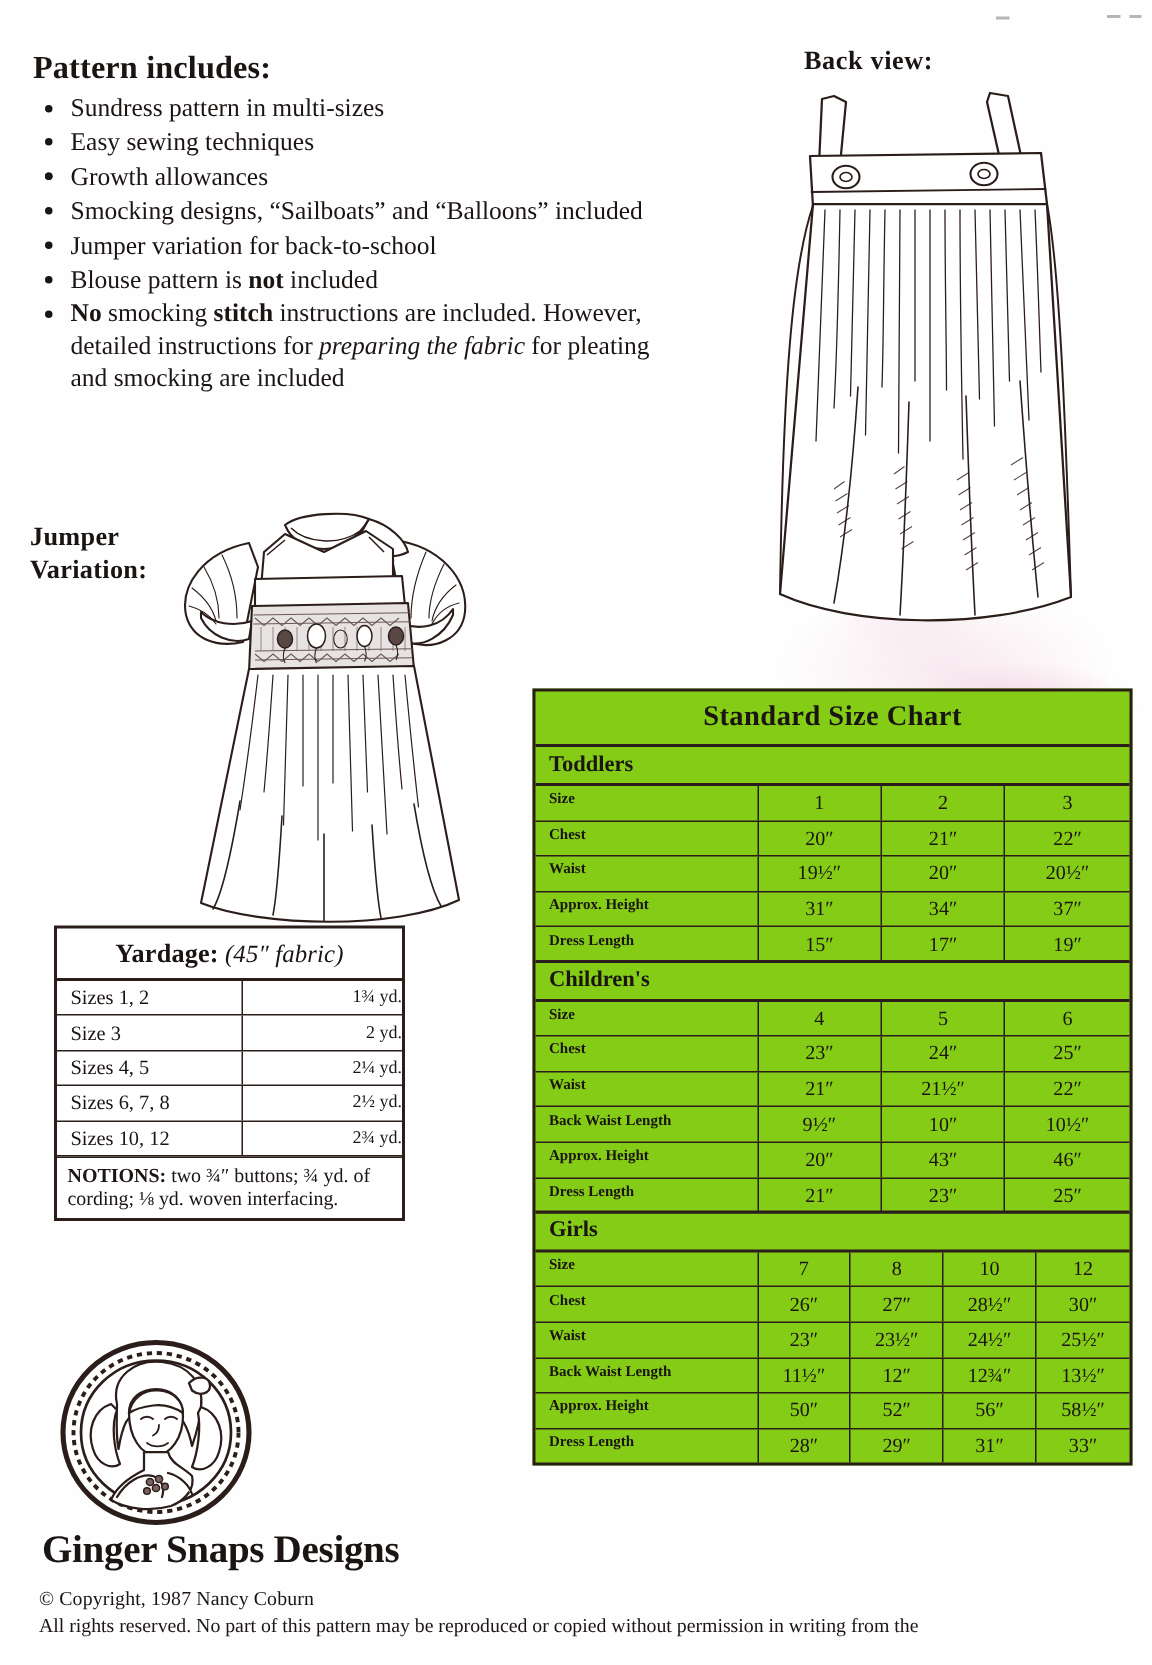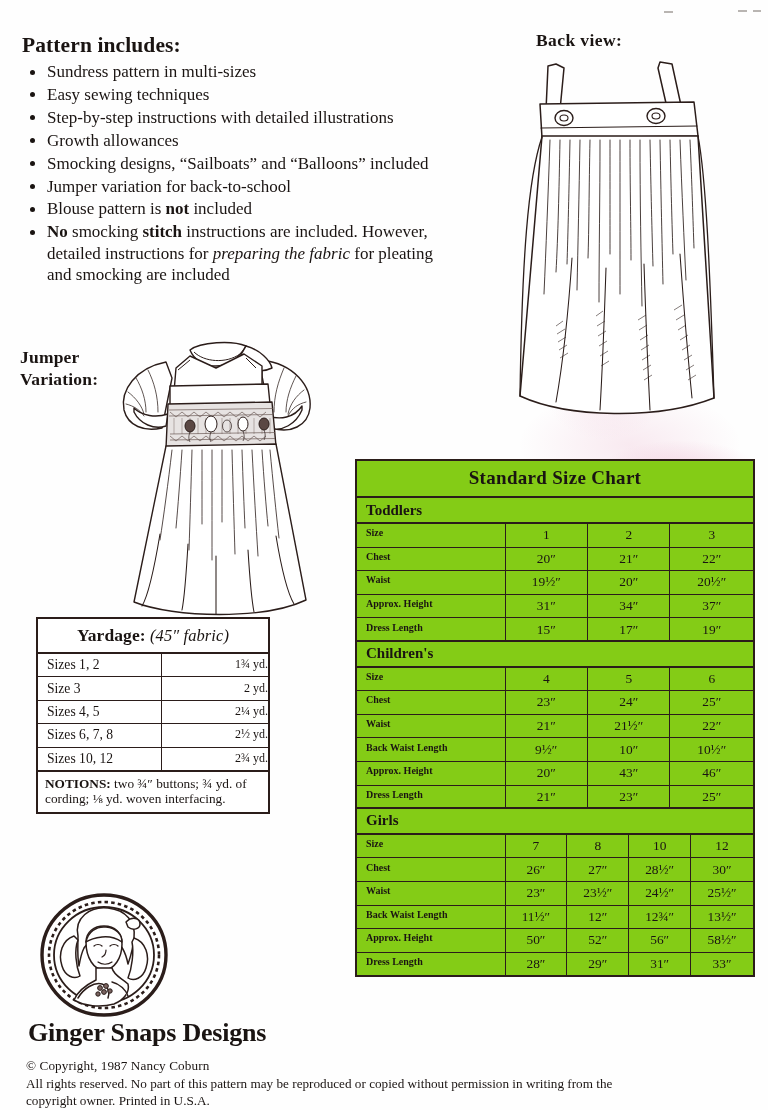"Step-by-step instructions with detailed" span { html: <span>Step-by-step instructions with detailed illustrations</span> -> none }
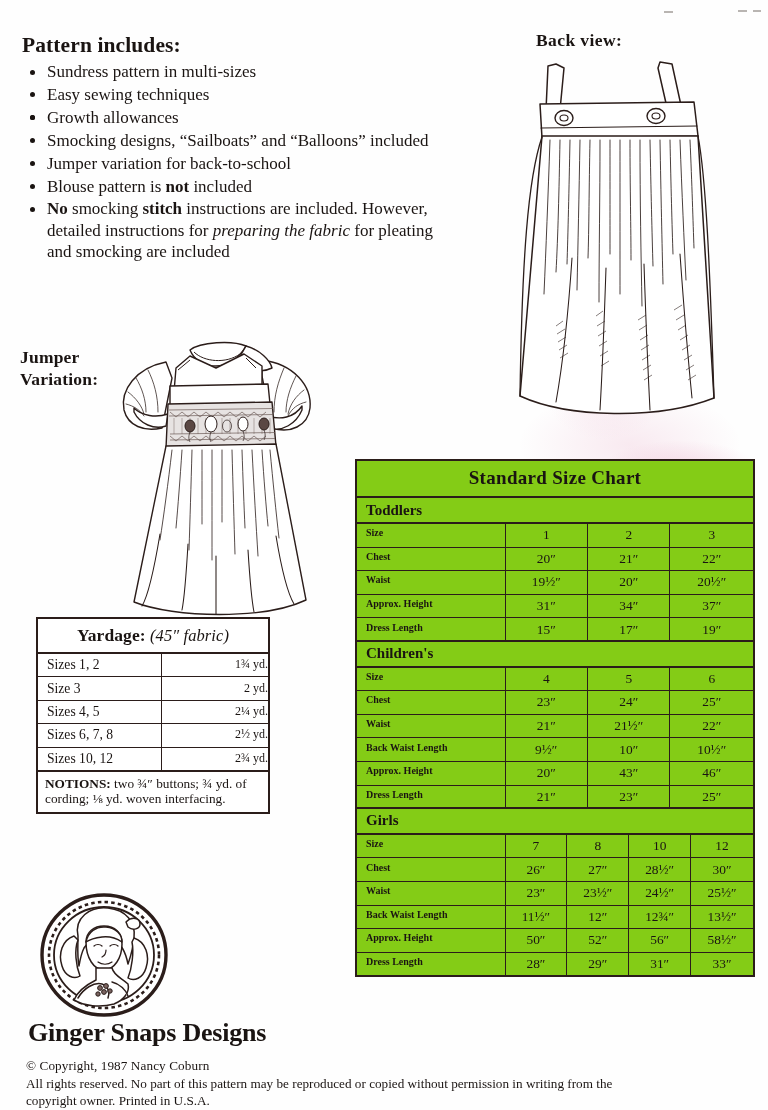"copyright owner. Printed in U.S.A." div { html: <div>copyright owner. Printed in U.S.A.</div> -> none }
